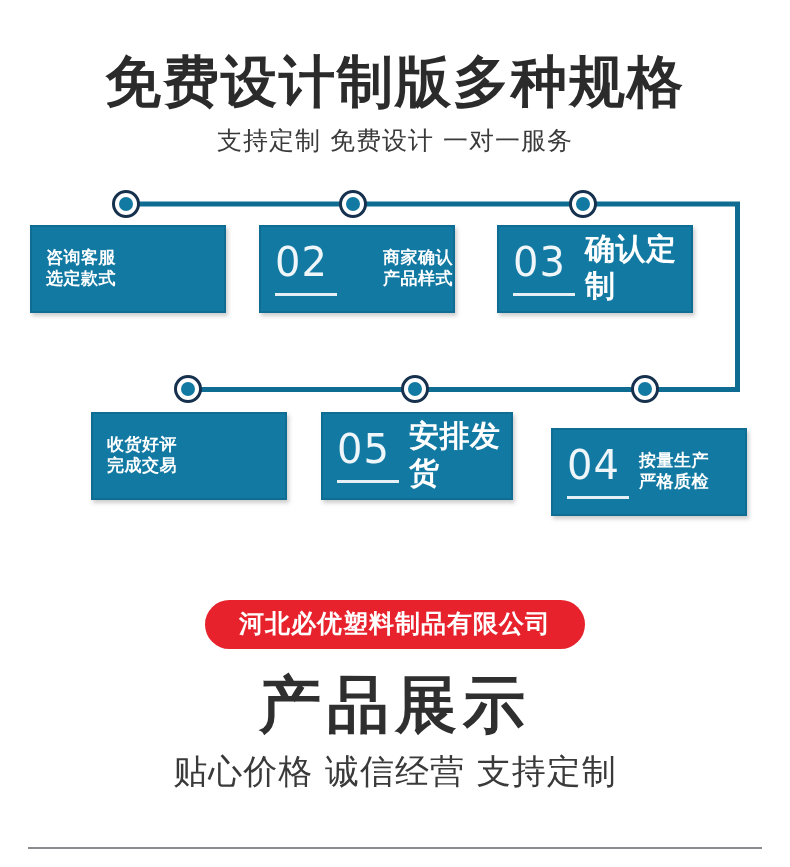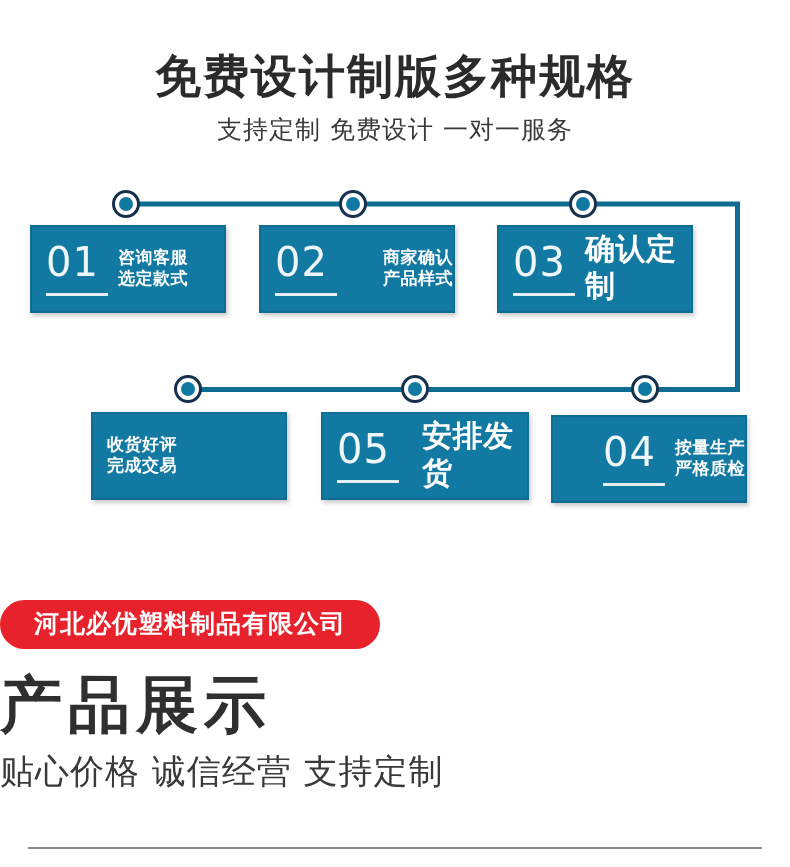"免费设计制版多种规格" .main-title { font-size: 46px -> 56px }
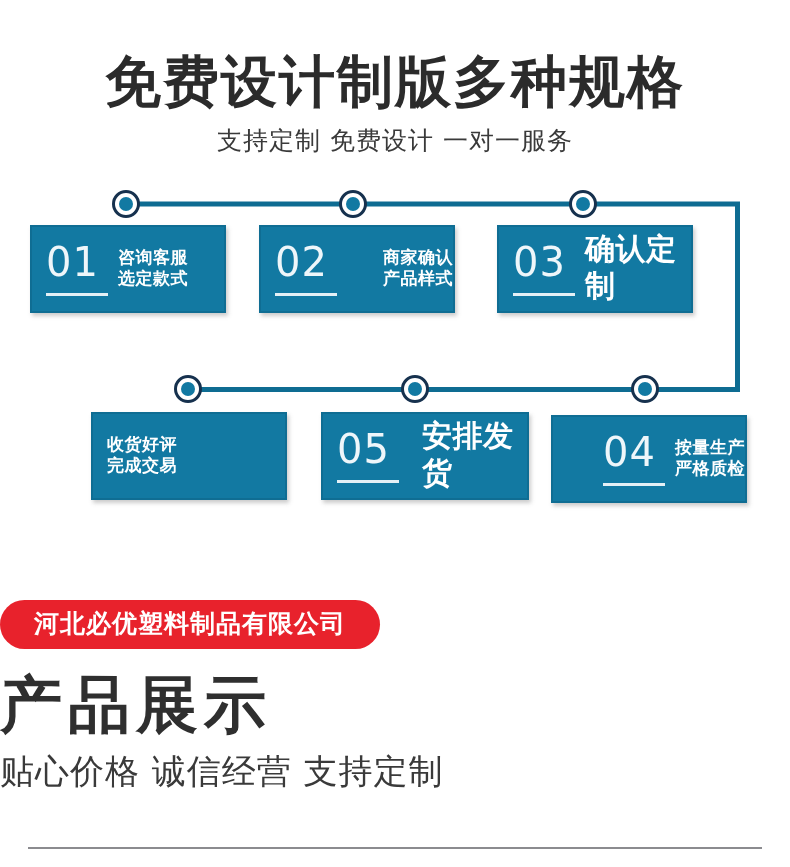"01" div.step-num-wrap { html: <div> <span>01</span> <span></span> </div> -> none }
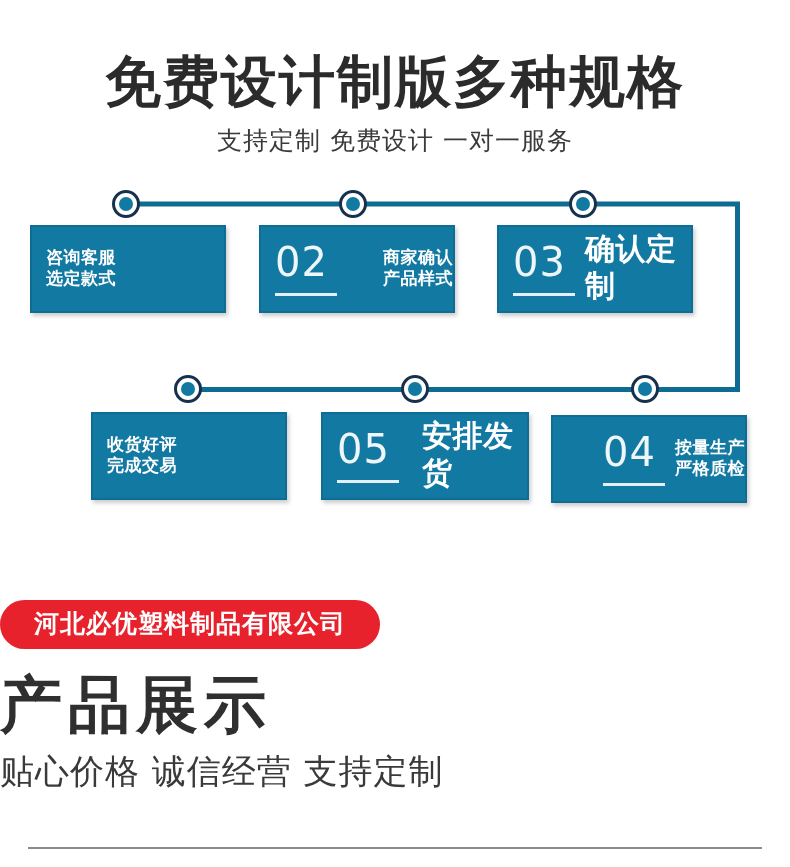"05" div.step-box { gap: 13px -> none; width: 208px -> 192px }
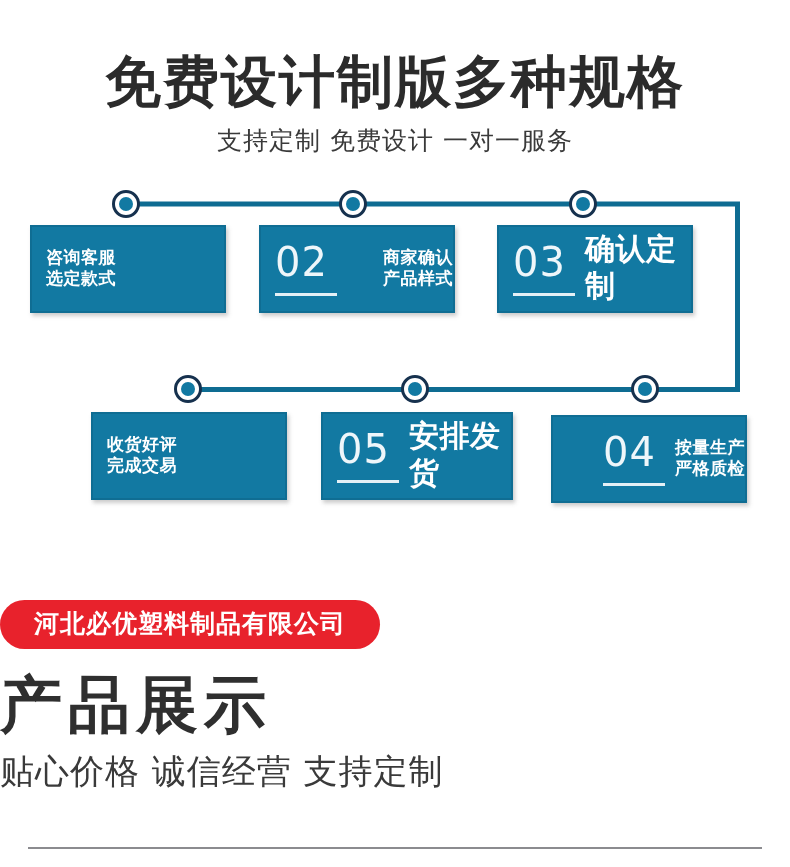"04" div.step-box { justify-content: flex-end -> none; top: 235px -> 248px }
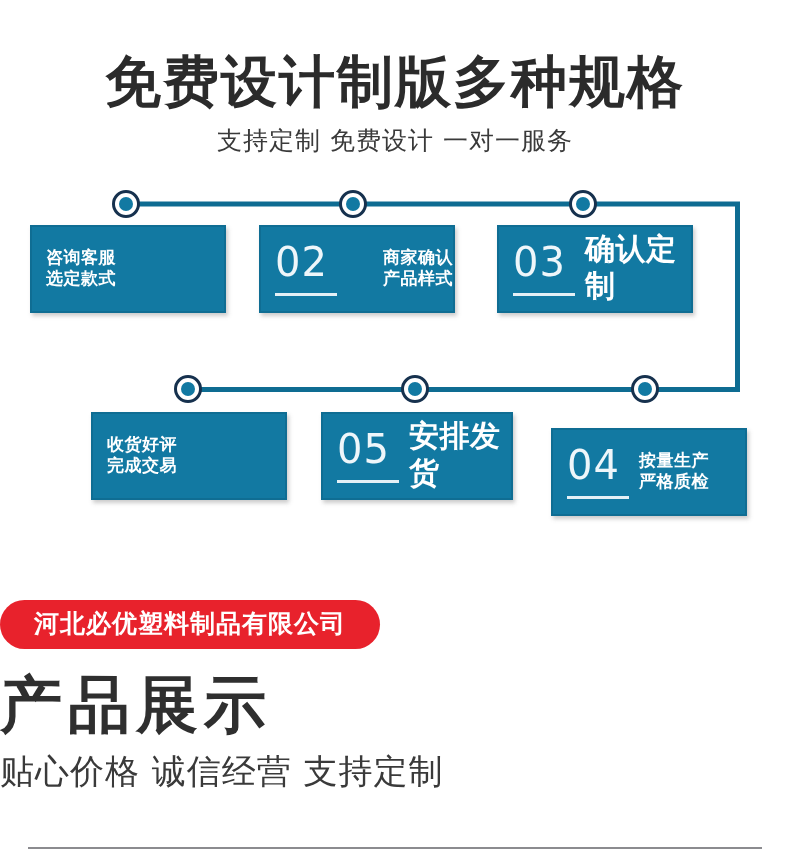"河北必优塑料制品有限公司" .brand { text-align: left -> center }
